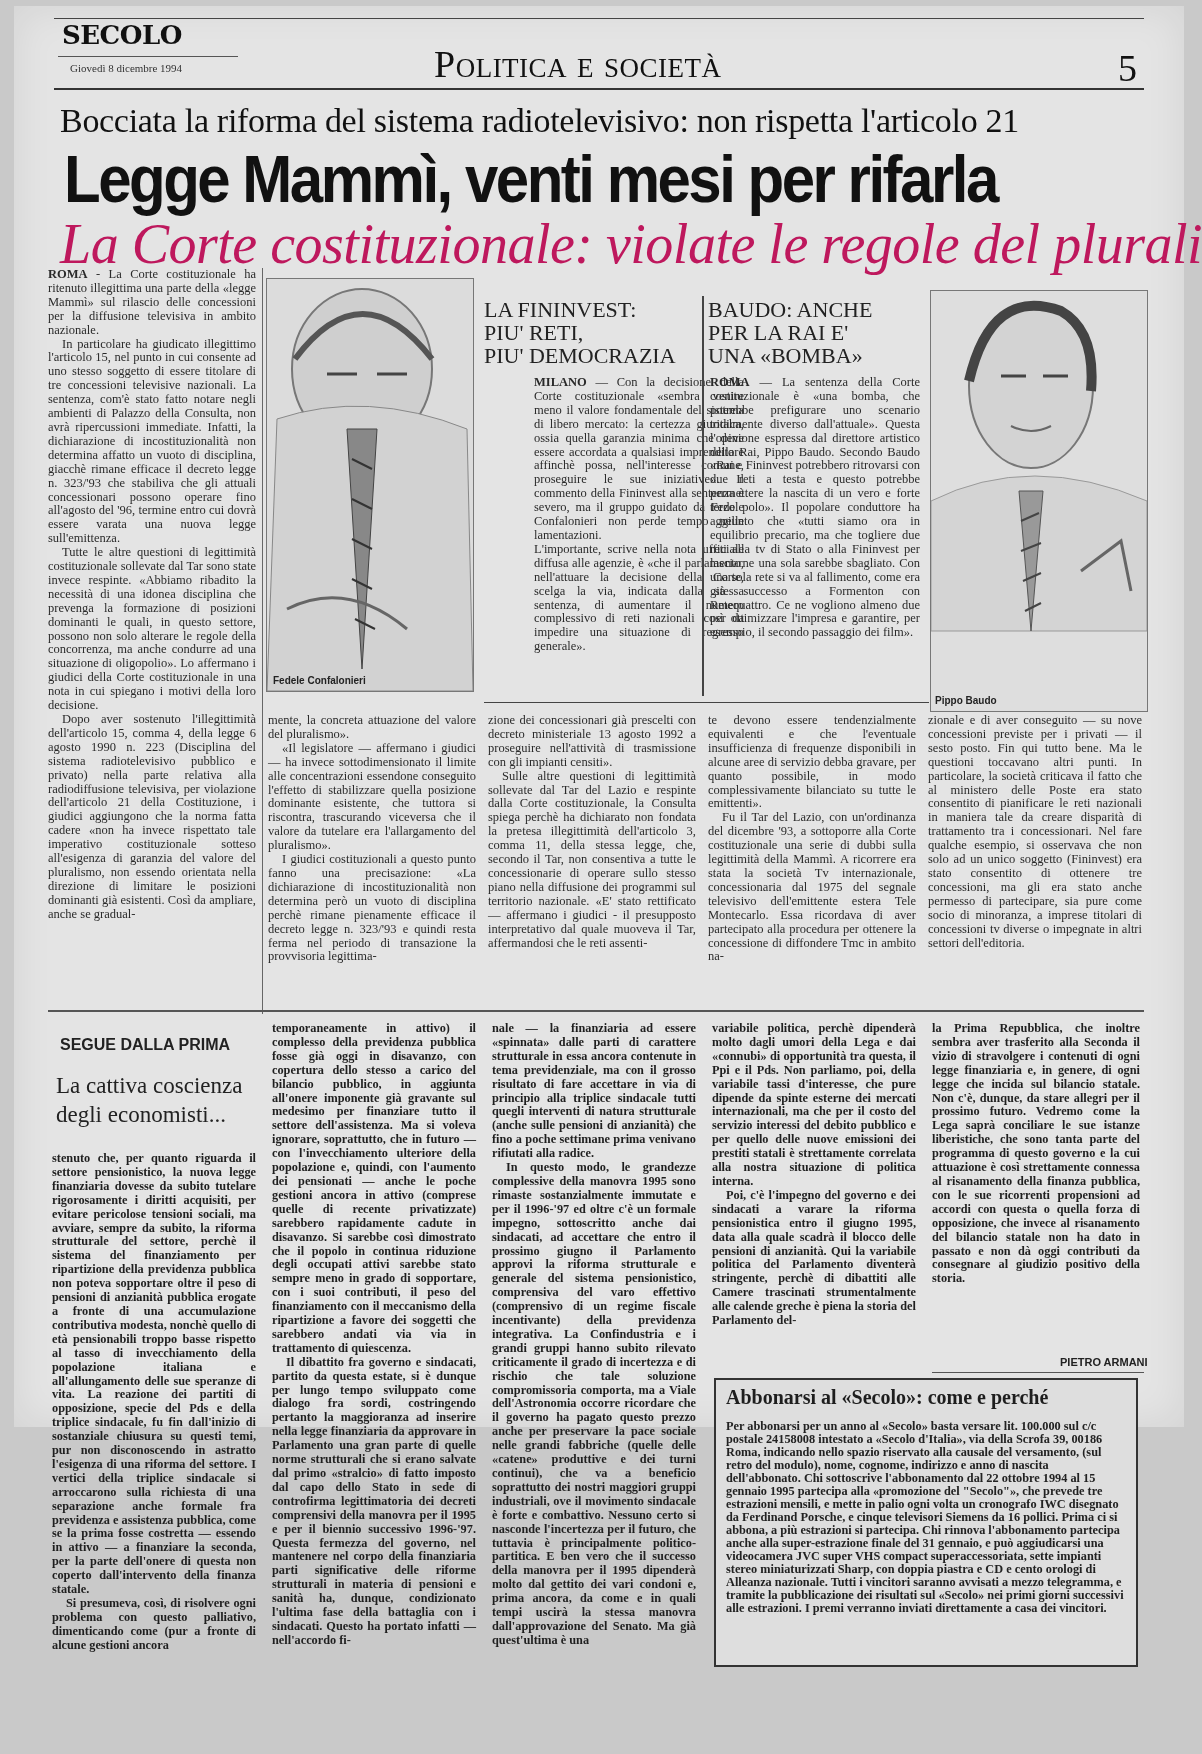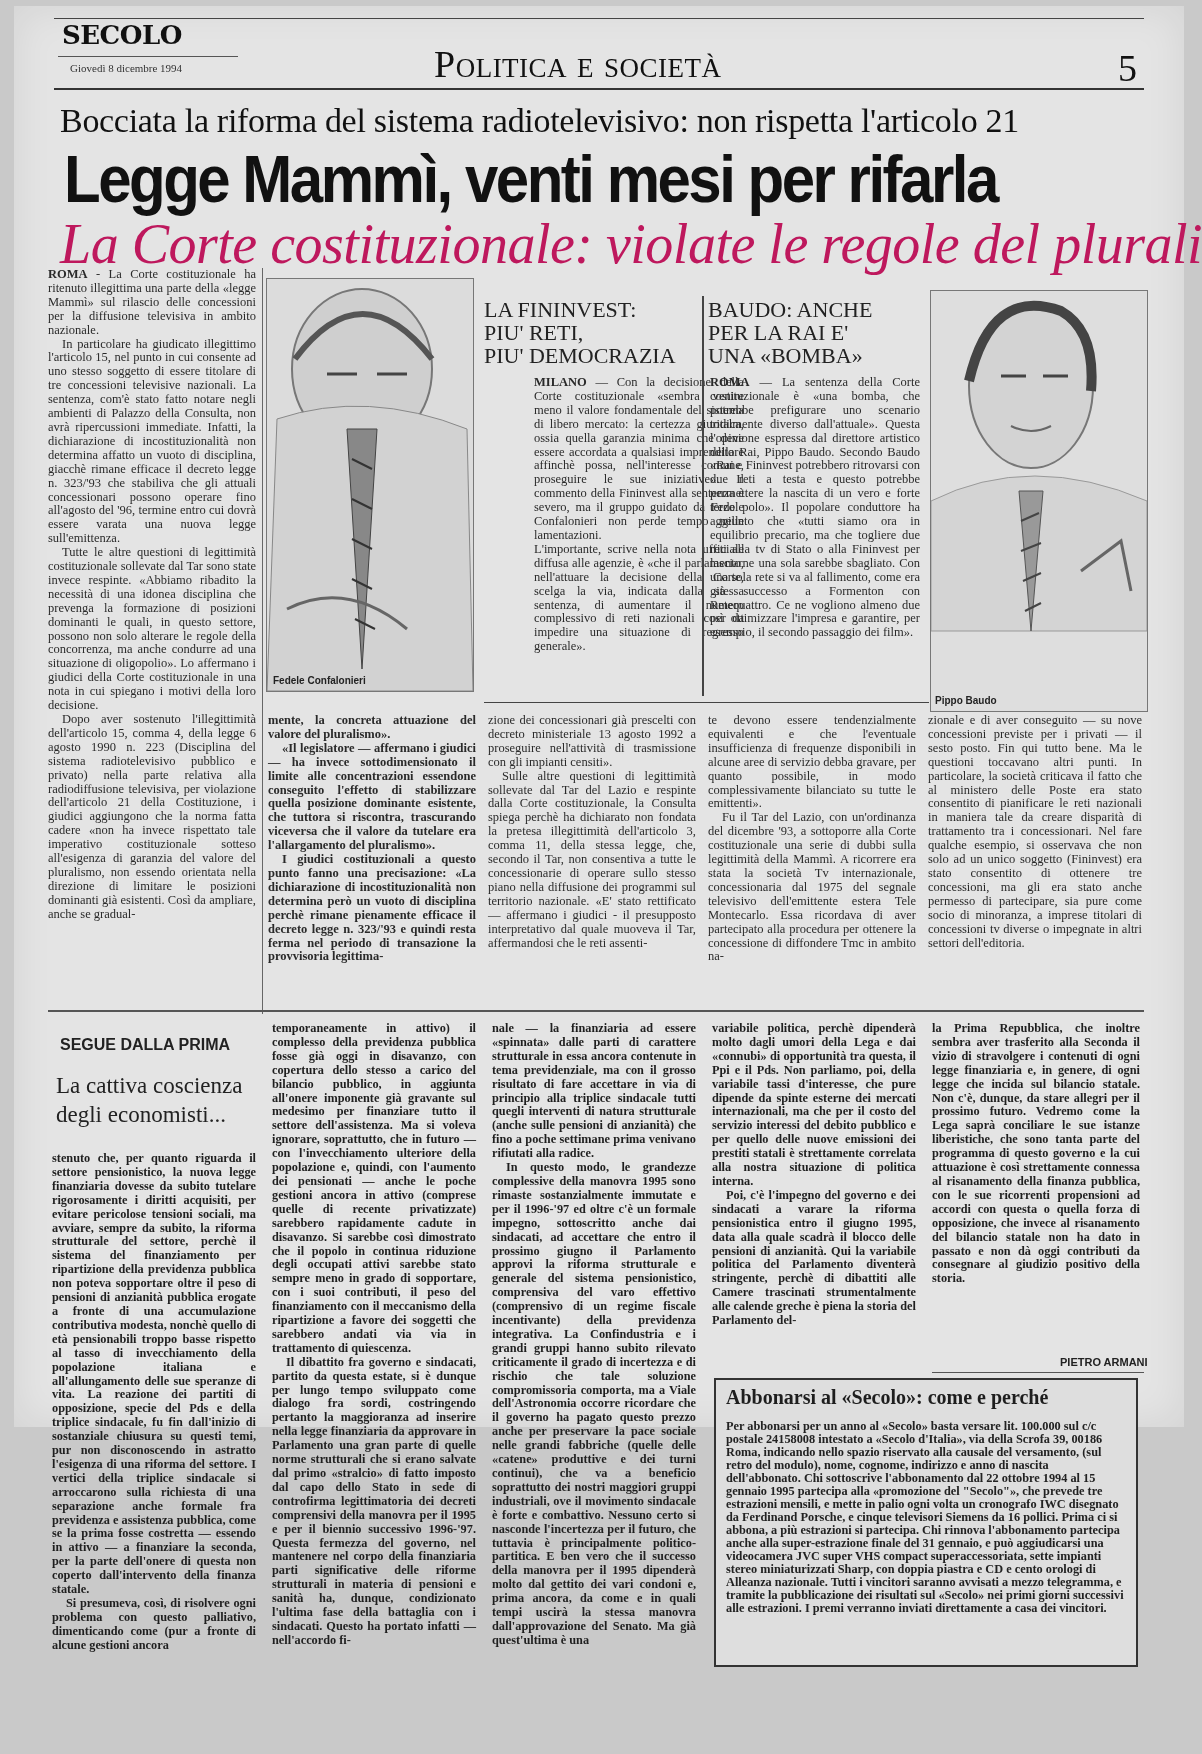"mente, la concreta attuazione del" div.col { font-weight: bold -> none }
